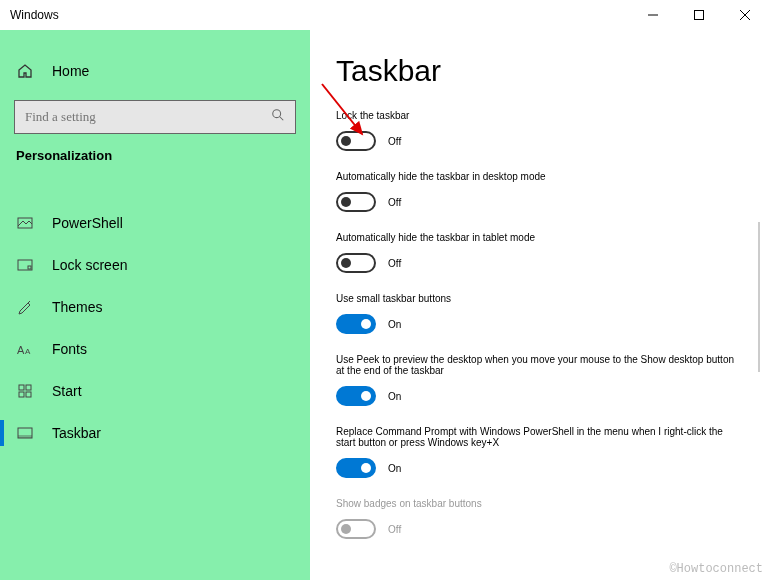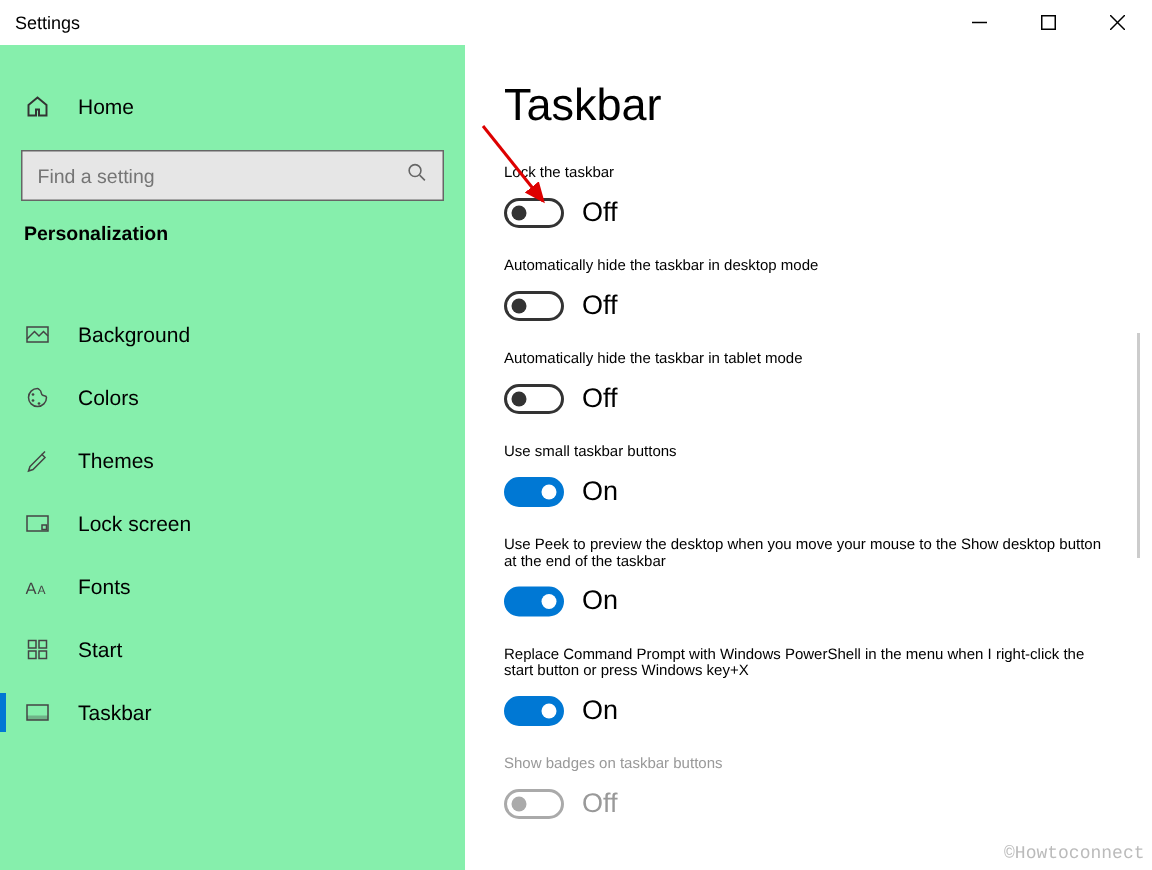"Settings" span { text: Settings -> Windows }
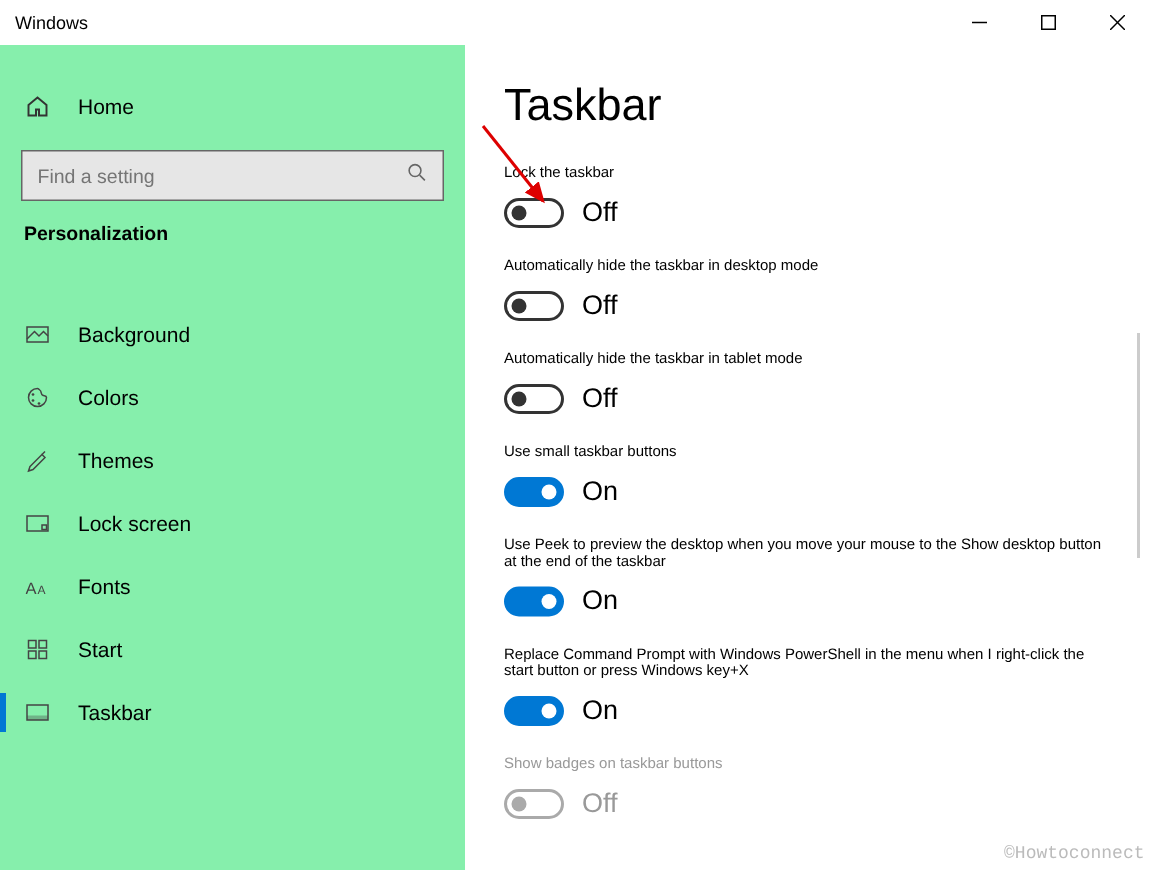"Find a setting" .search input { font-family: none -> Liberation Serif, serif }
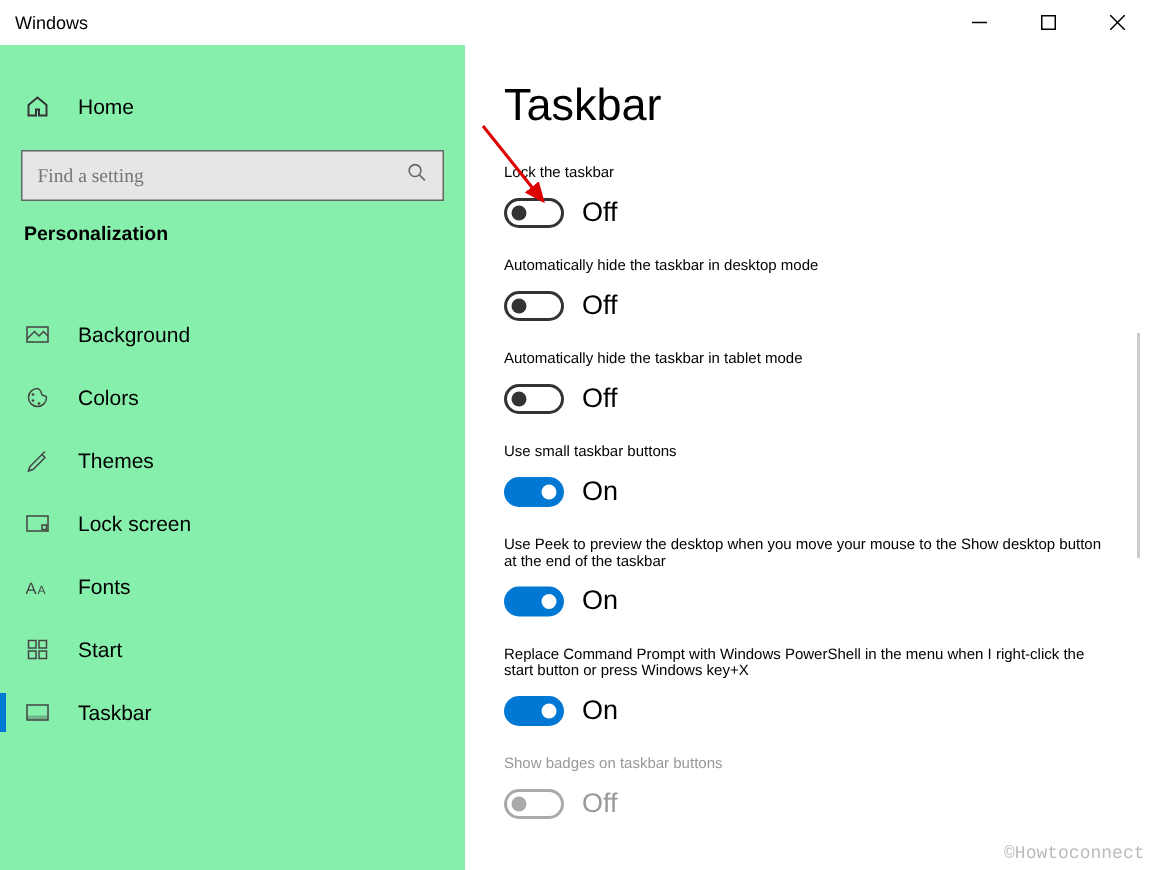"Off" .state-label { font-size: 18px -> 10px }
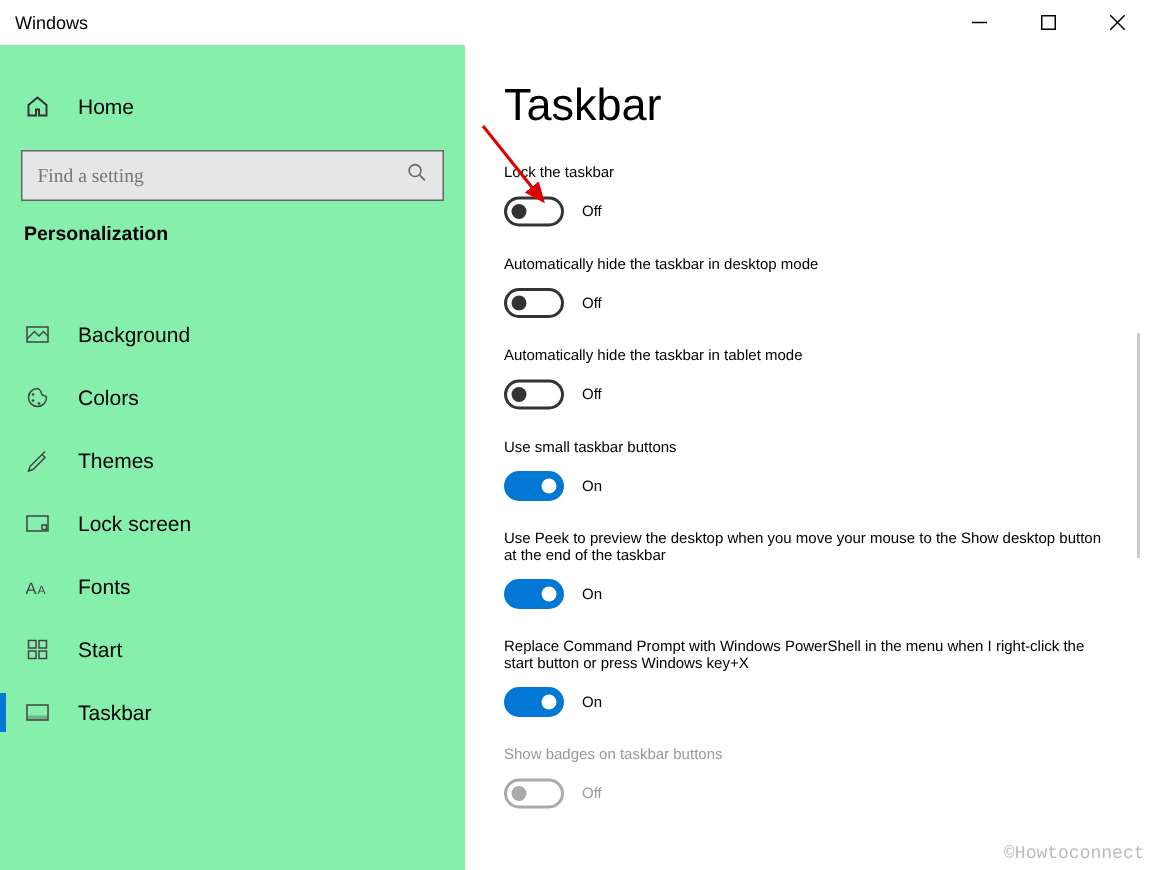"Background" span { text: Background -> PowerShell }
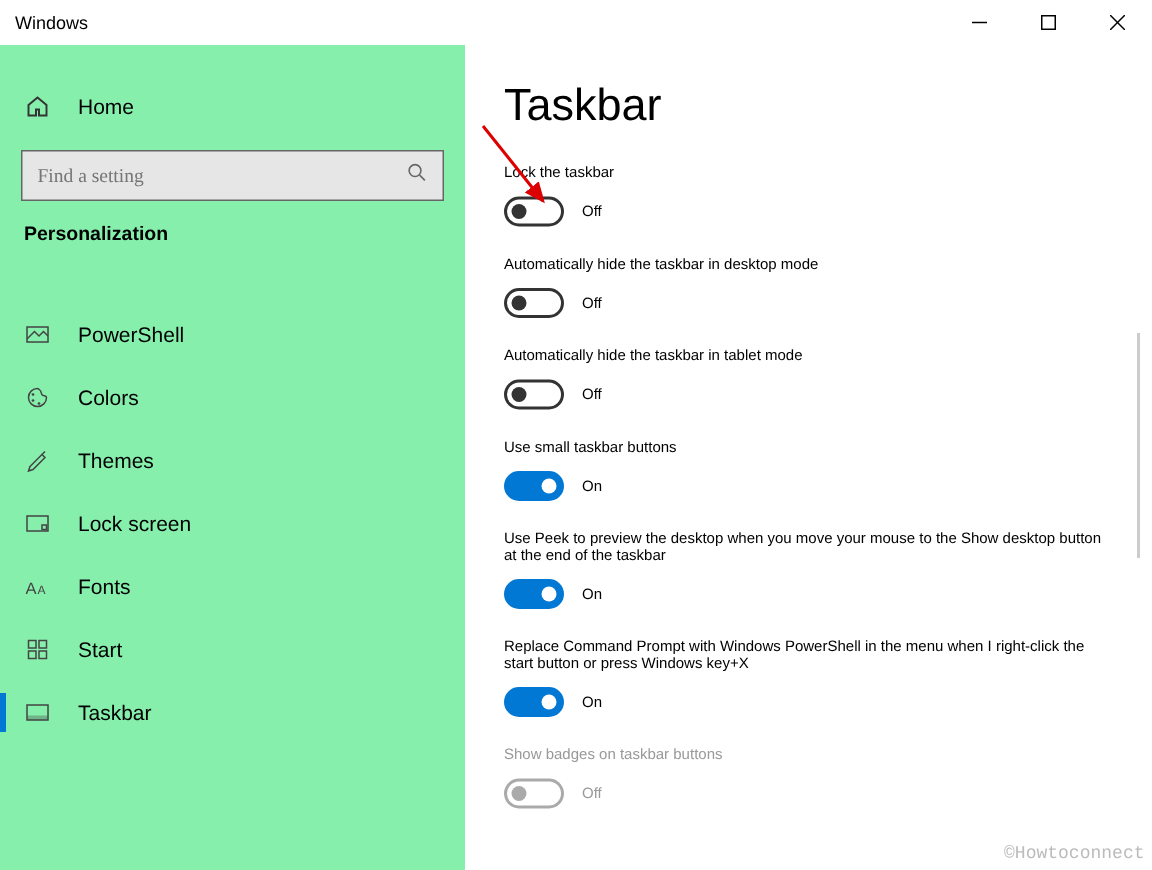"Colors" div.nav-item { html: <div> <span> <svg> <path></path> <circle></circle> <circle></circle> <circle></circle> </svg> </span> <span>Colors</span> </div> -> none }
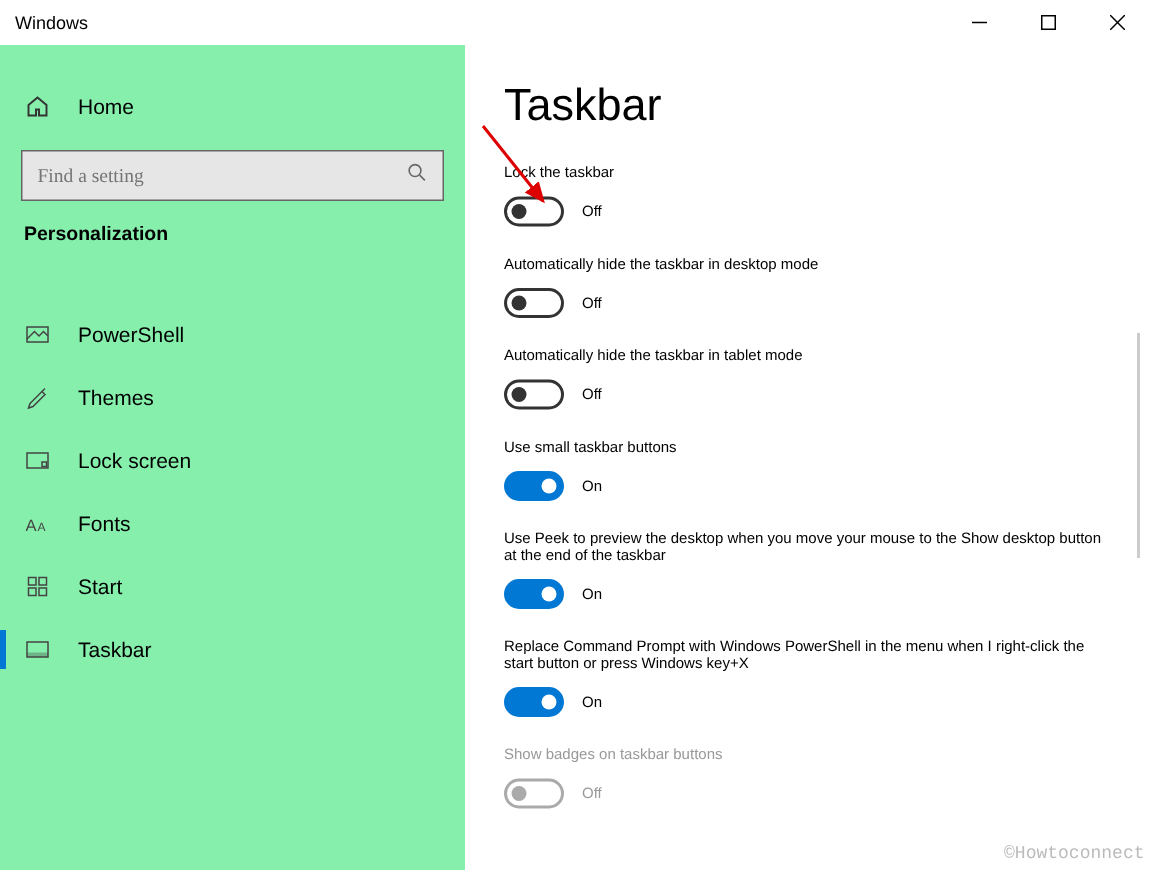"Themes" div.nav-item { order: before "Lock screen" -> after "Lock screen" }
